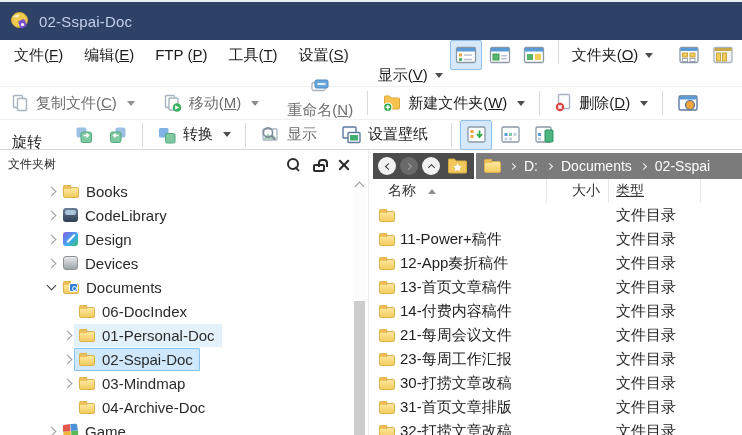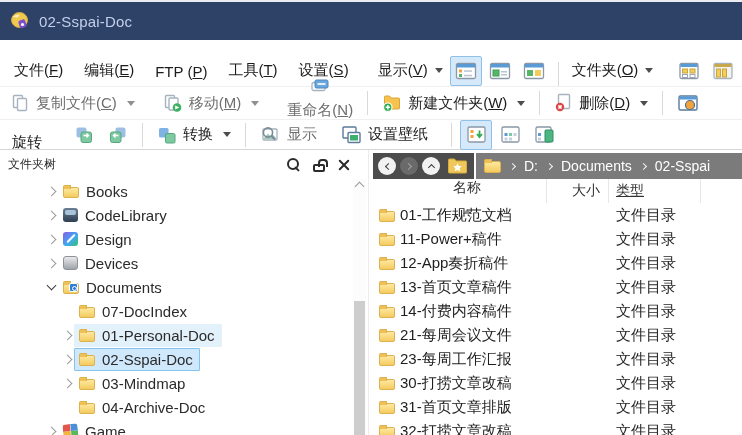"文件(F)" .menubar { align-items: flex-end -> flex-start }
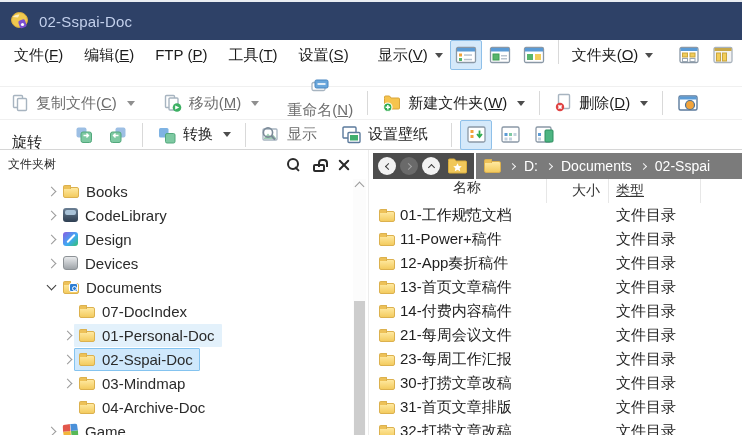"显示(V)" span.dd-group { margin-top: none -> 20px }
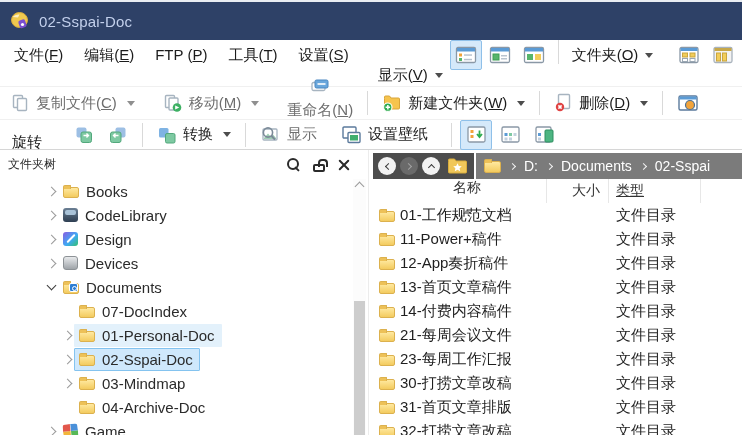"名称" .col-name { flex-direction: column -> none }
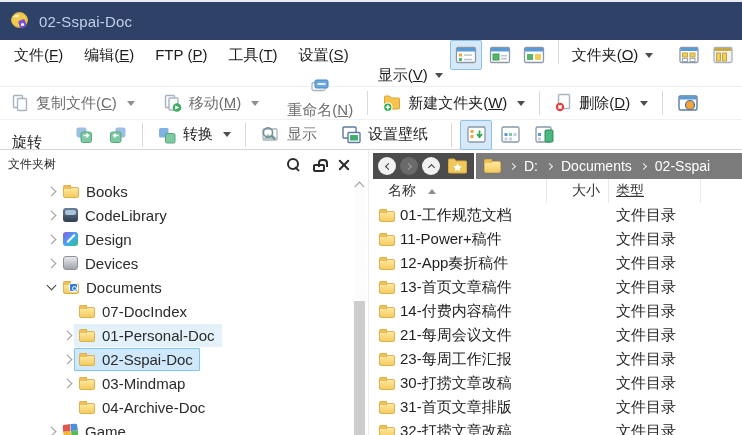"01-工作规范文档" span { html: <span>01-工作规范文档</span> -> none }
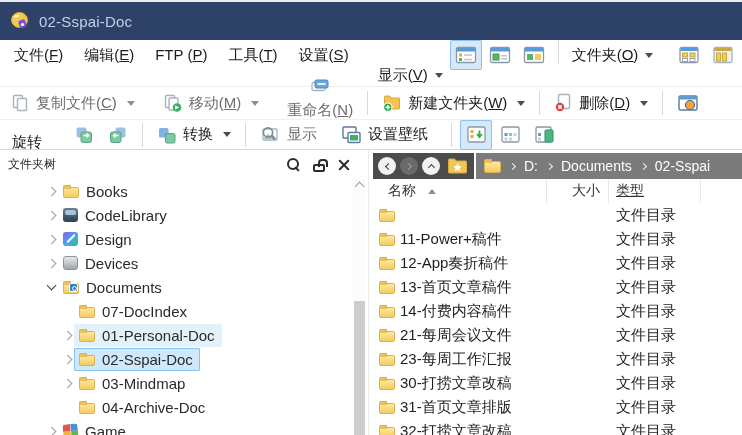"07-DocIndex" span.tlabel { text: 07-DocIndex -> 06-DocIndex }
